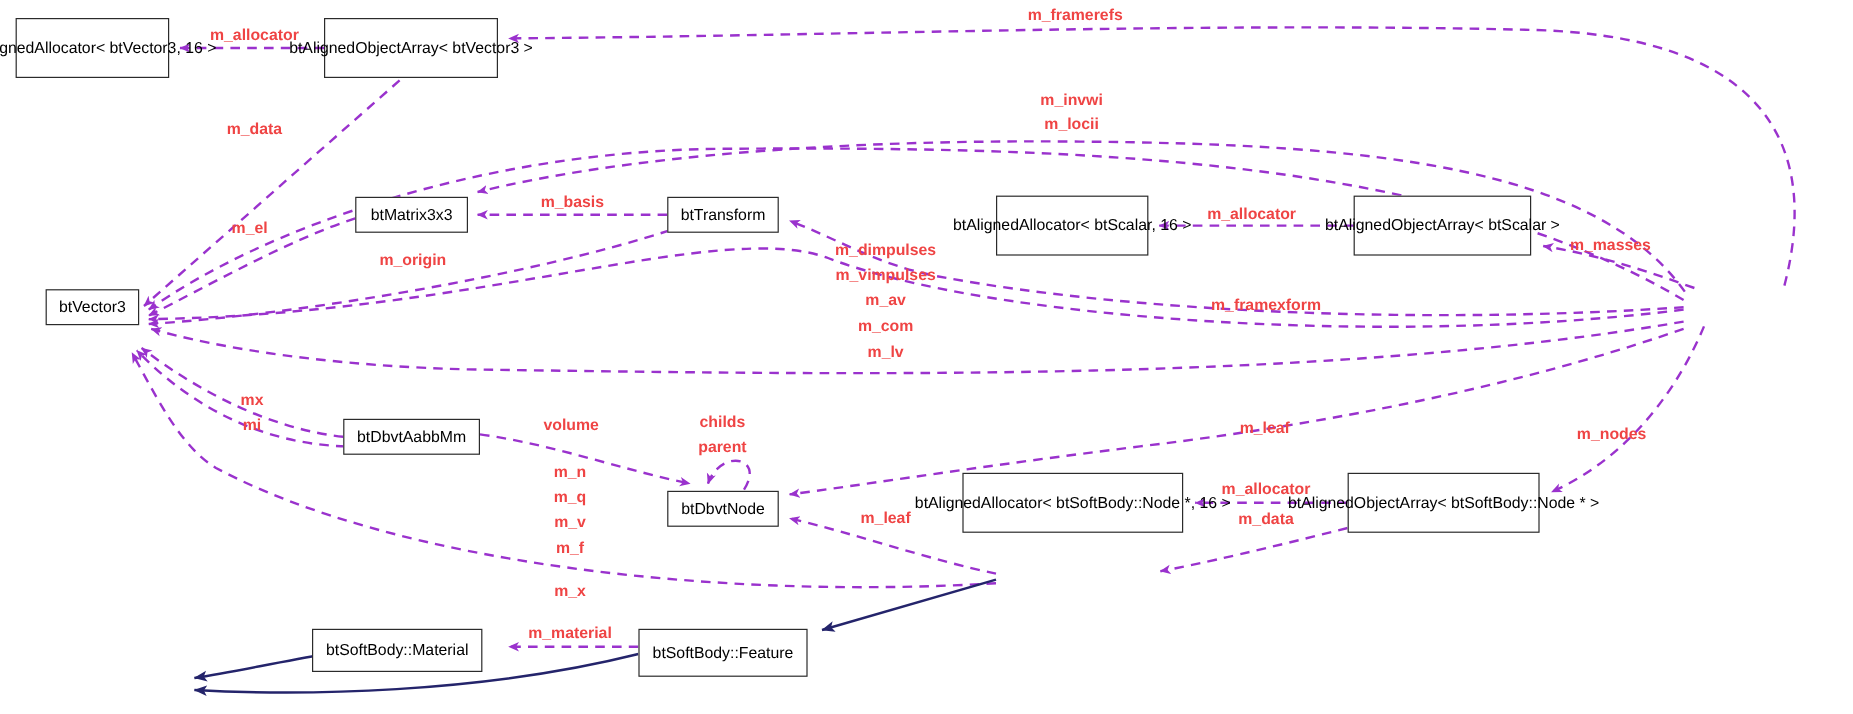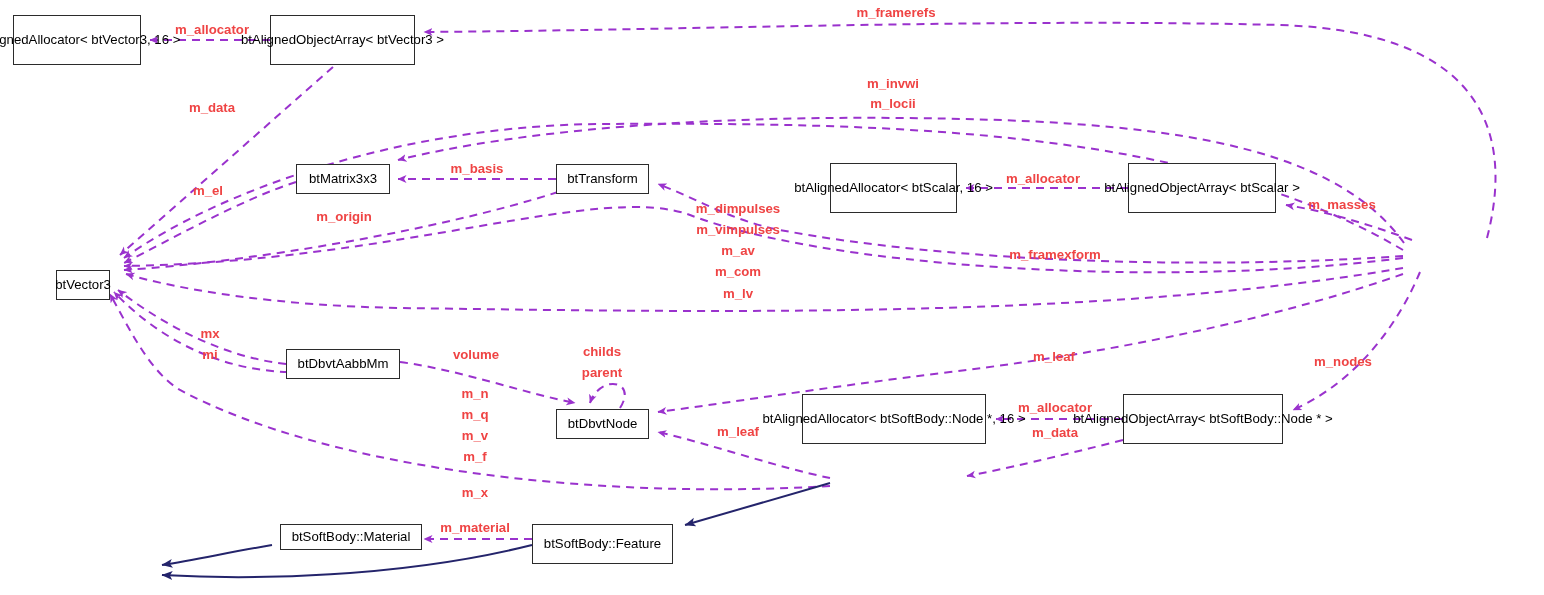"btVector3" div.node { margin-left: 18px -> none; top: 270px -> 241px; width: 54px -> 78px }
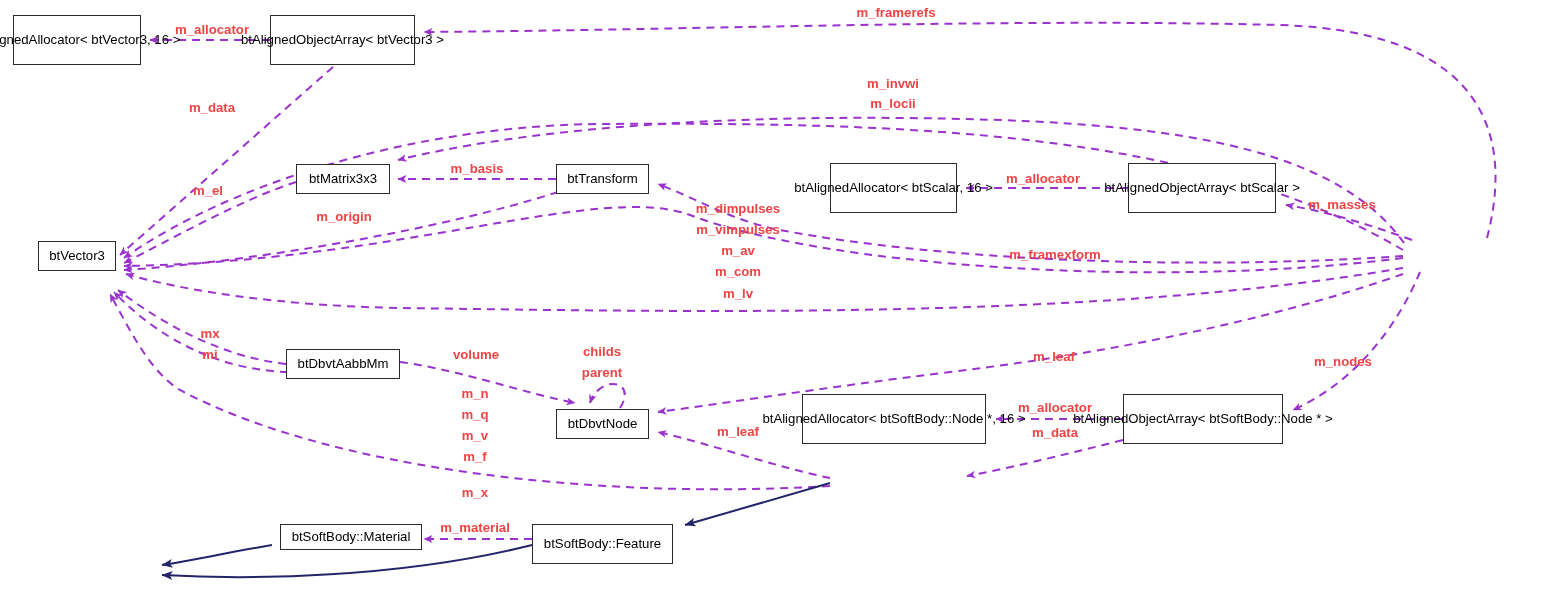"btSoftBody::Material" div.node { height: 26px -> 36px; left: 280px -> 260px }
